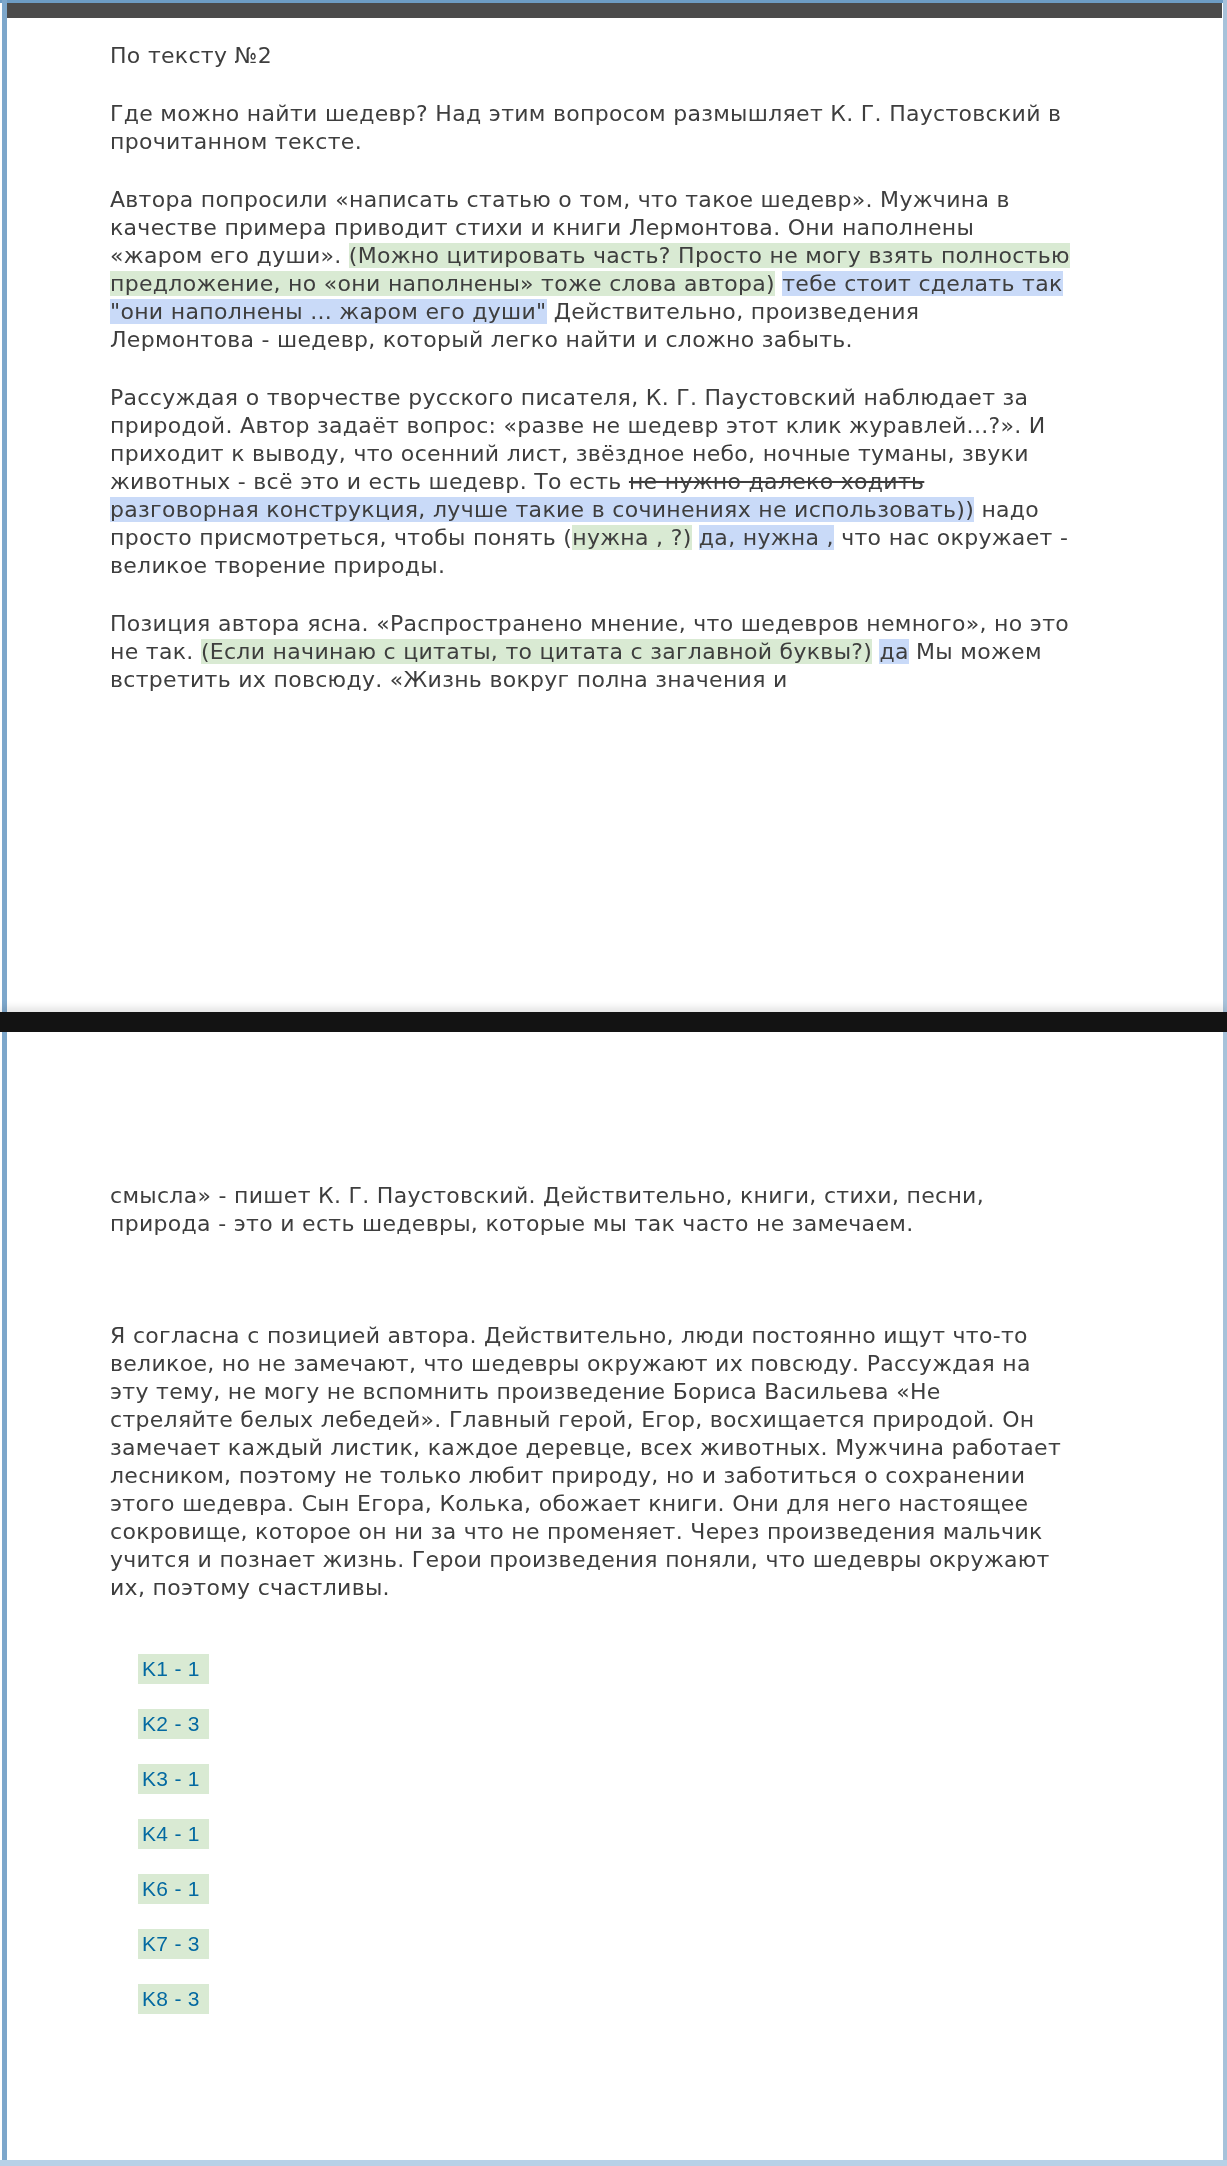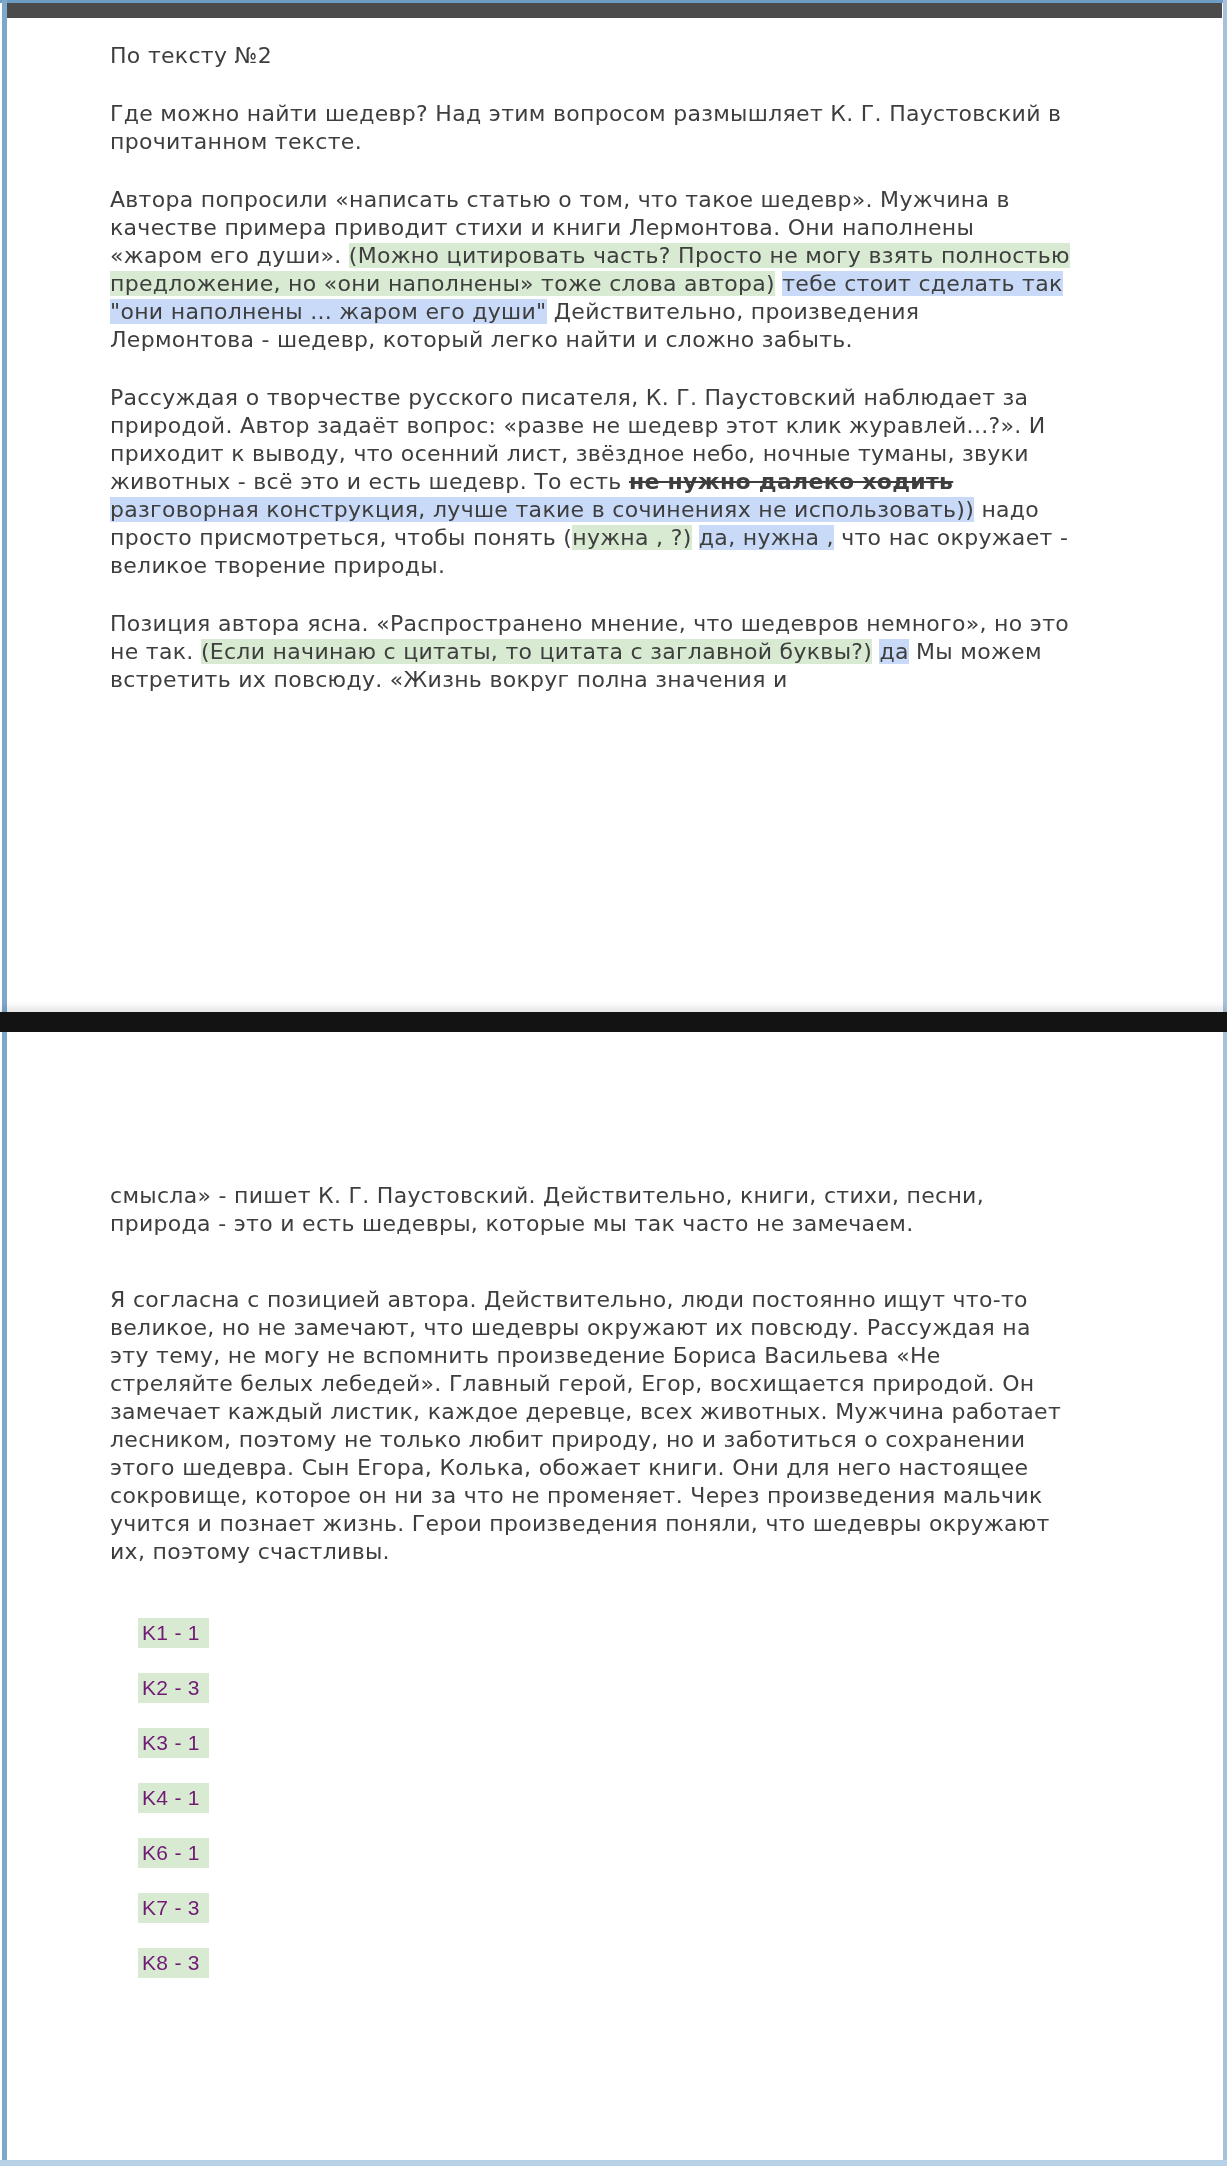"не нужно далеко ходить" .run-strike { font-weight: bold -> none }
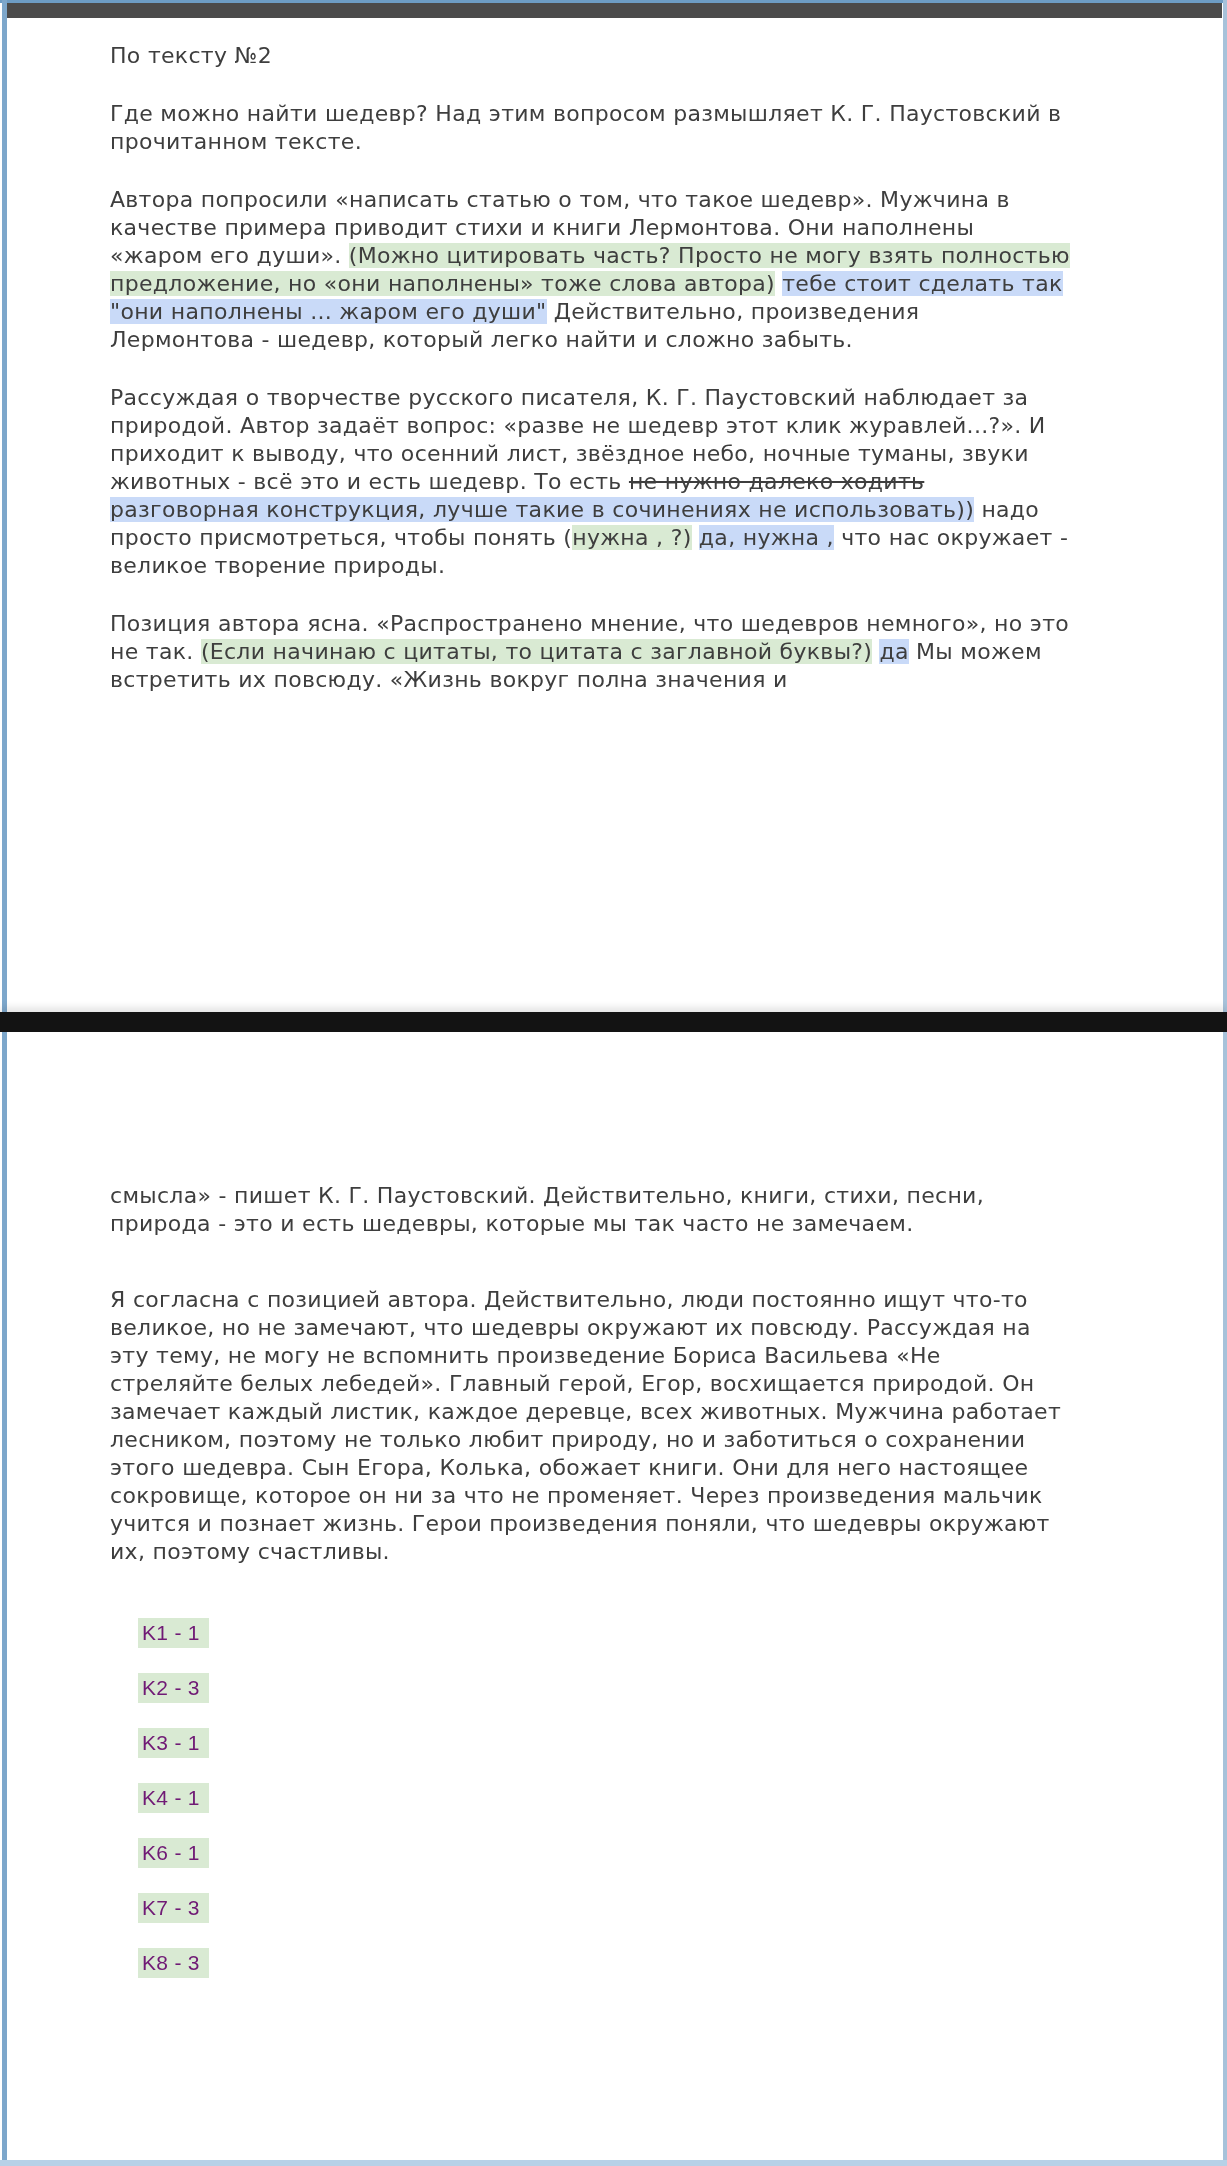"Я согласна с позицией автора." .gap-large { margin-top: 48px -> 84px }
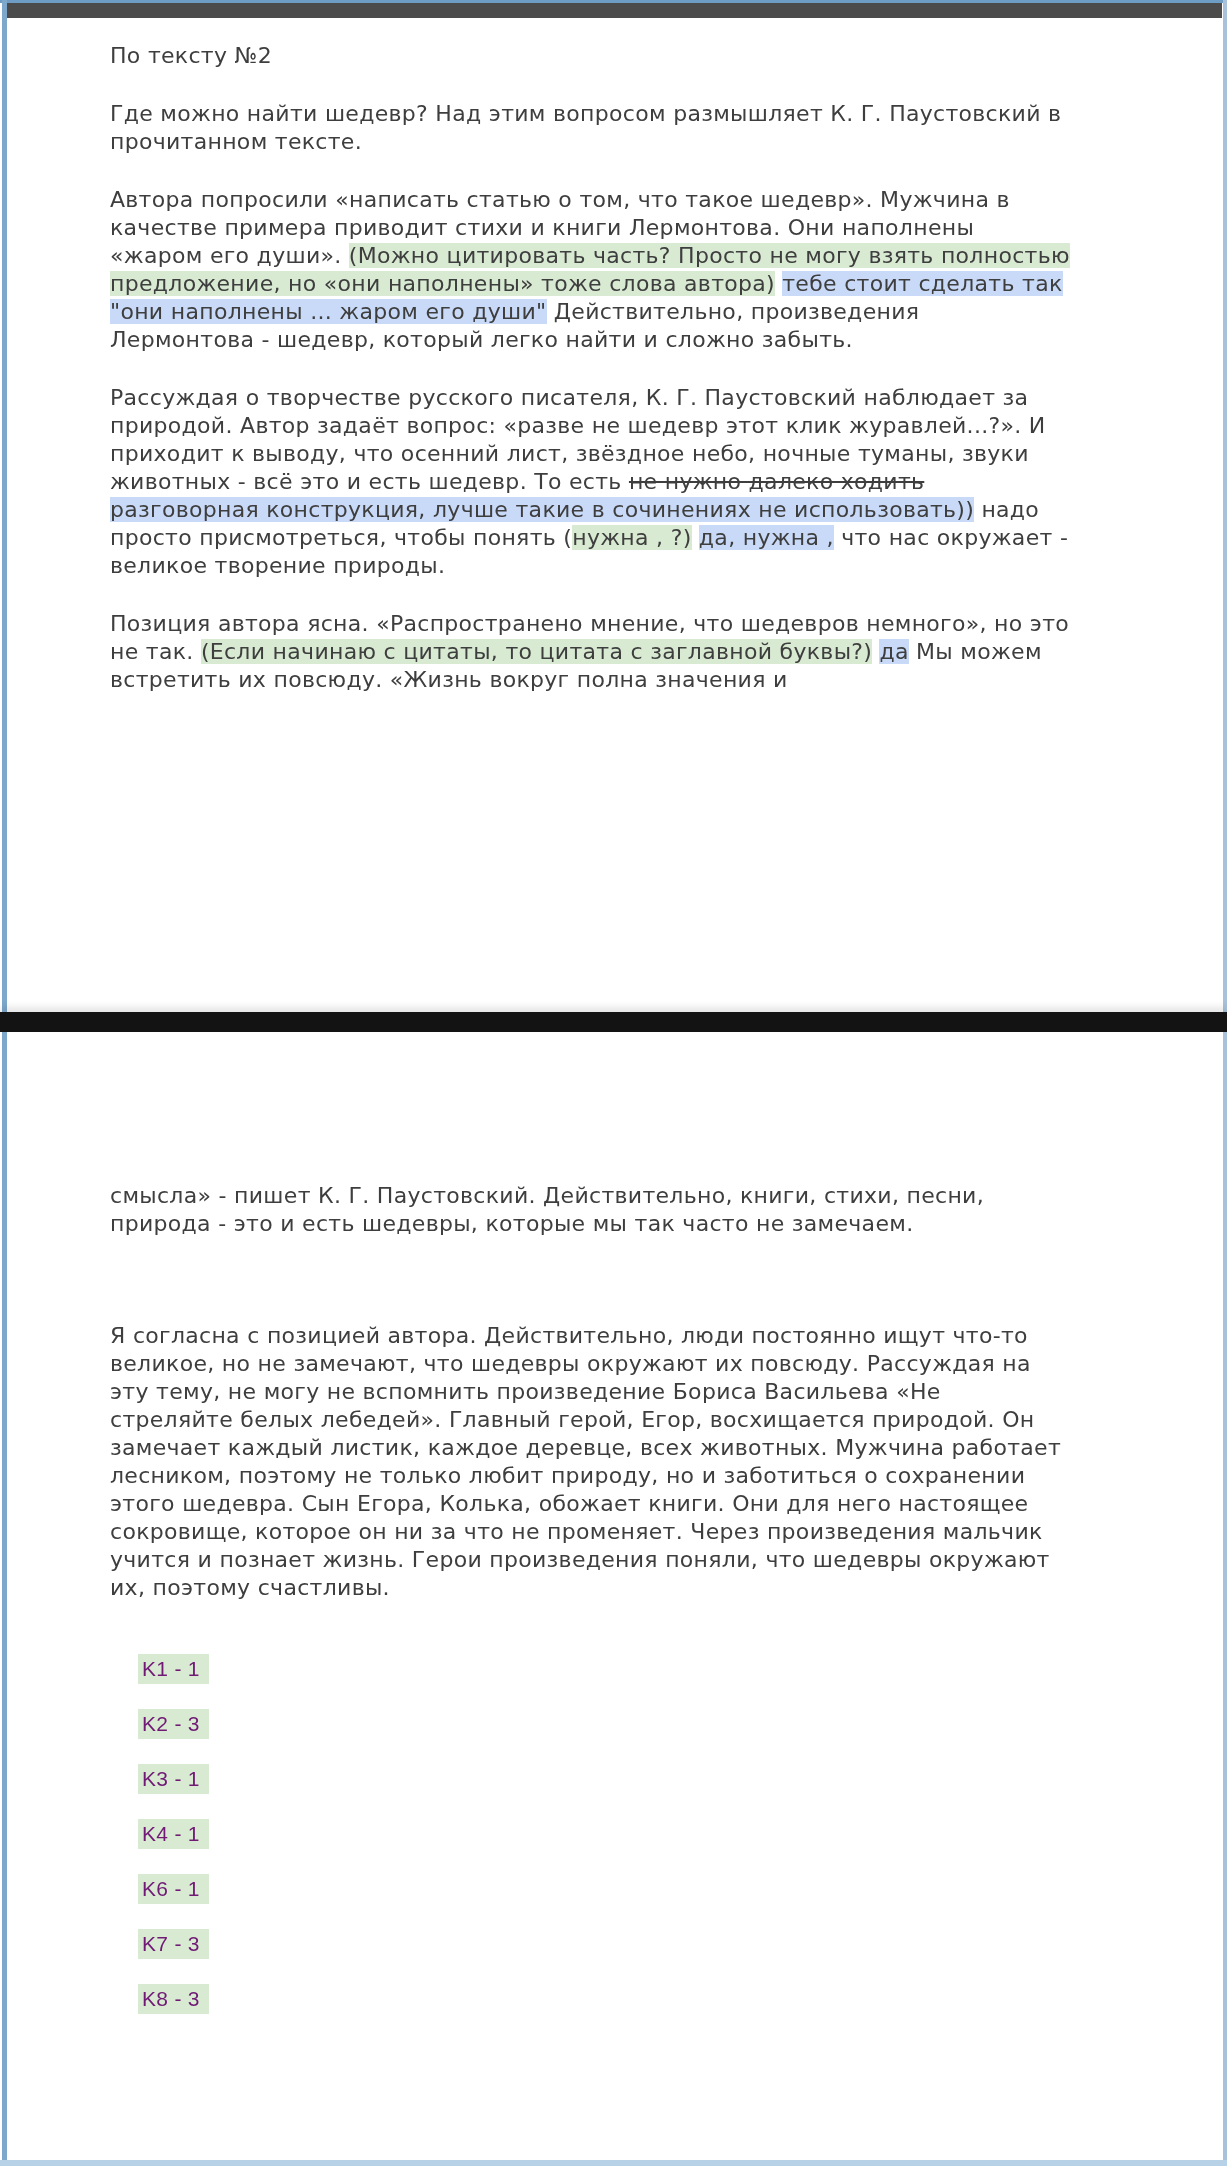"K1 - 1" .score-chip { color: #701a75 -> #0369a1 }
